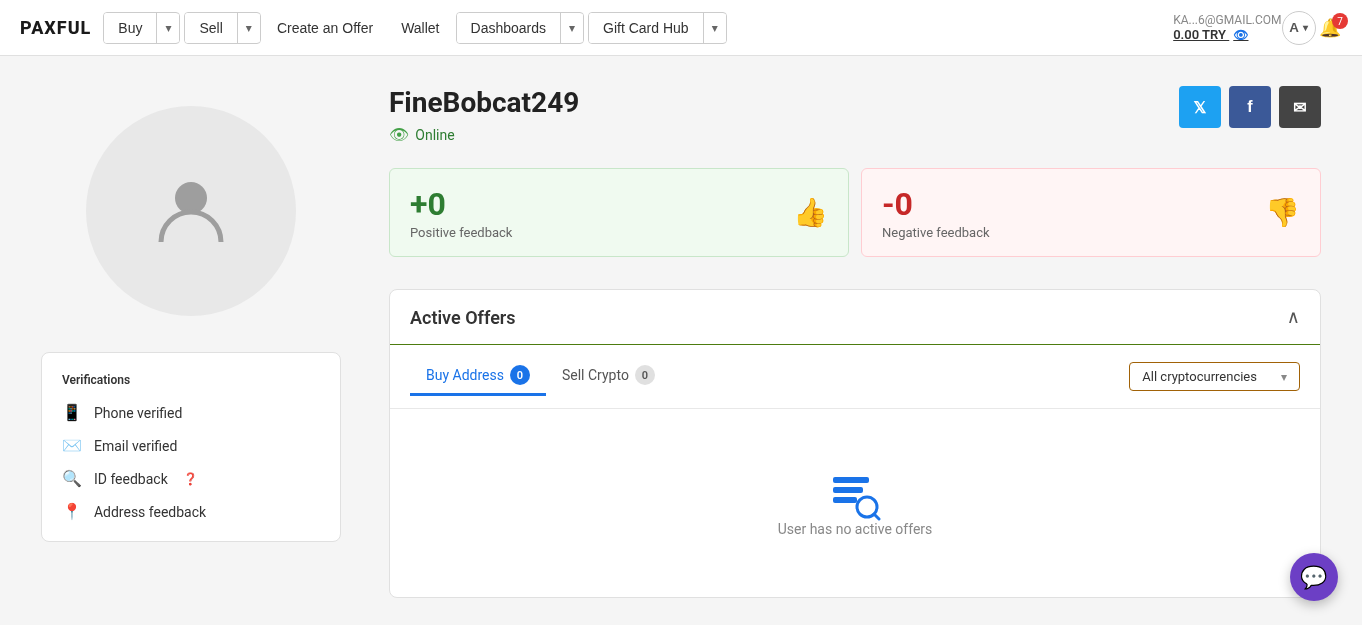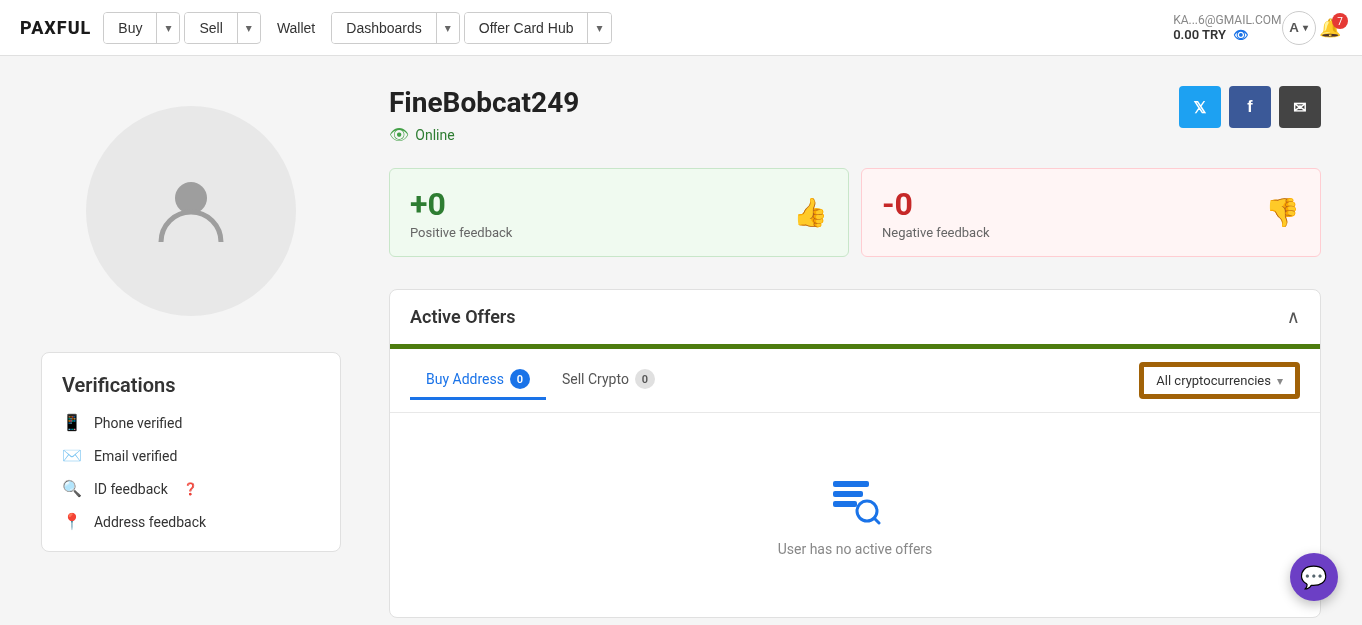"Create an Offer" button.nav-link { html: none -> <button>Create an Offer</button> }
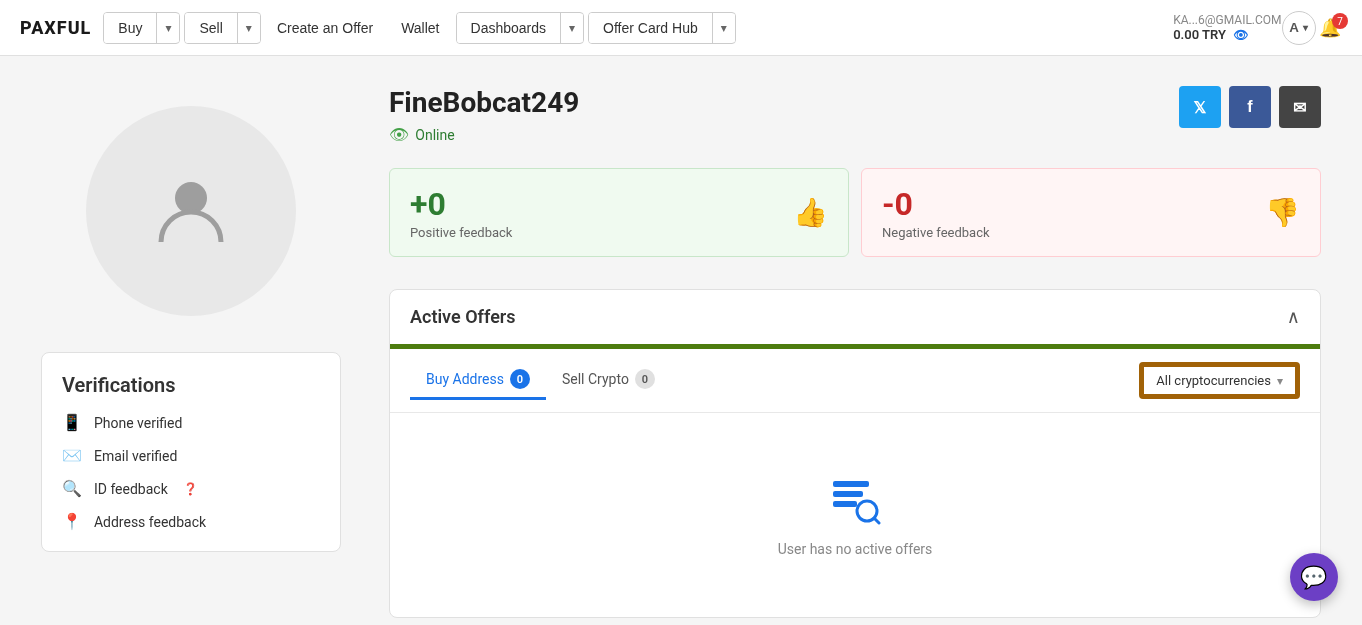"Offer Card Hub" button.nav-btn { text: Offer -> Gift }
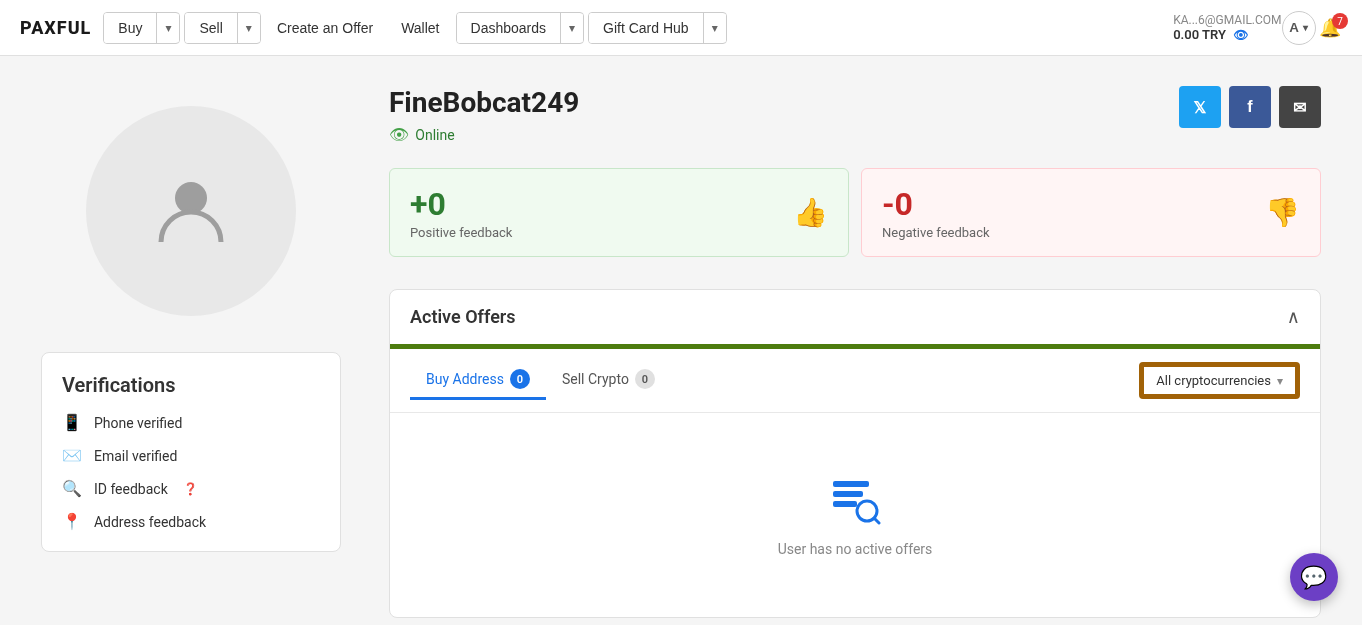"0.00 TRY 👁" .nav-balance { text-decoration: none -> underline }
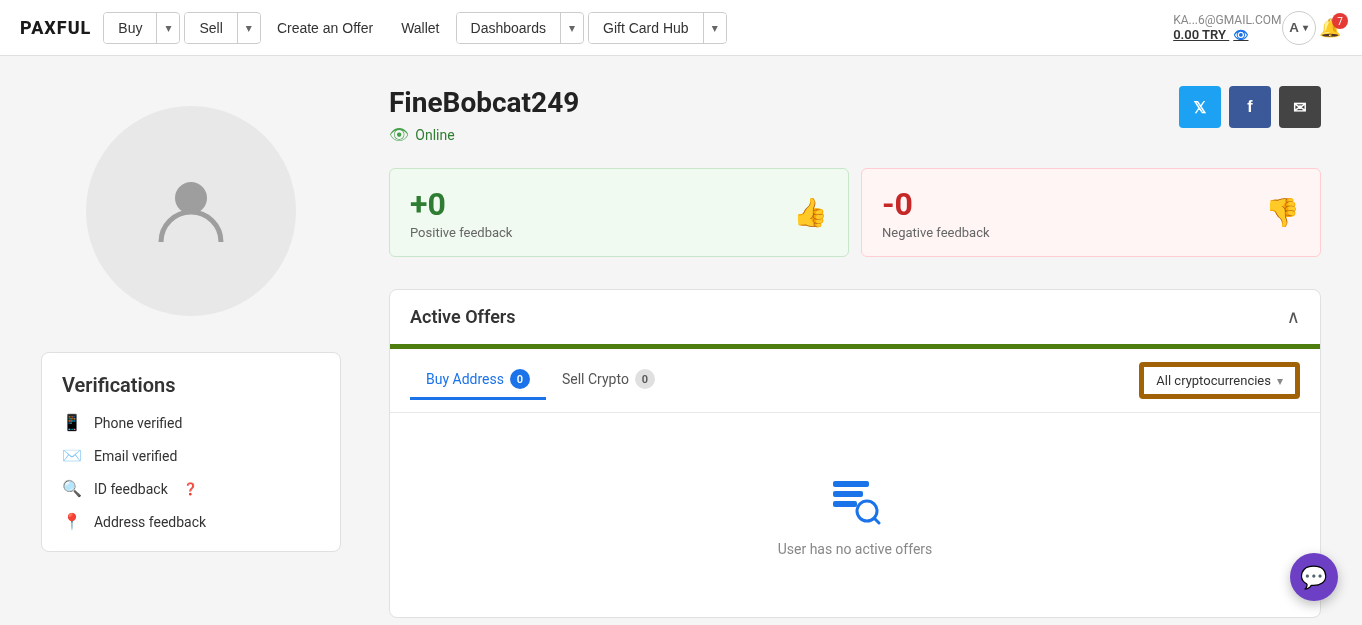"Active Offers" .offers-header { align-items: flex-start -> flex-end; border-bottom: 5px solid #4d7c0f -> 1px solid #4d7c0f }
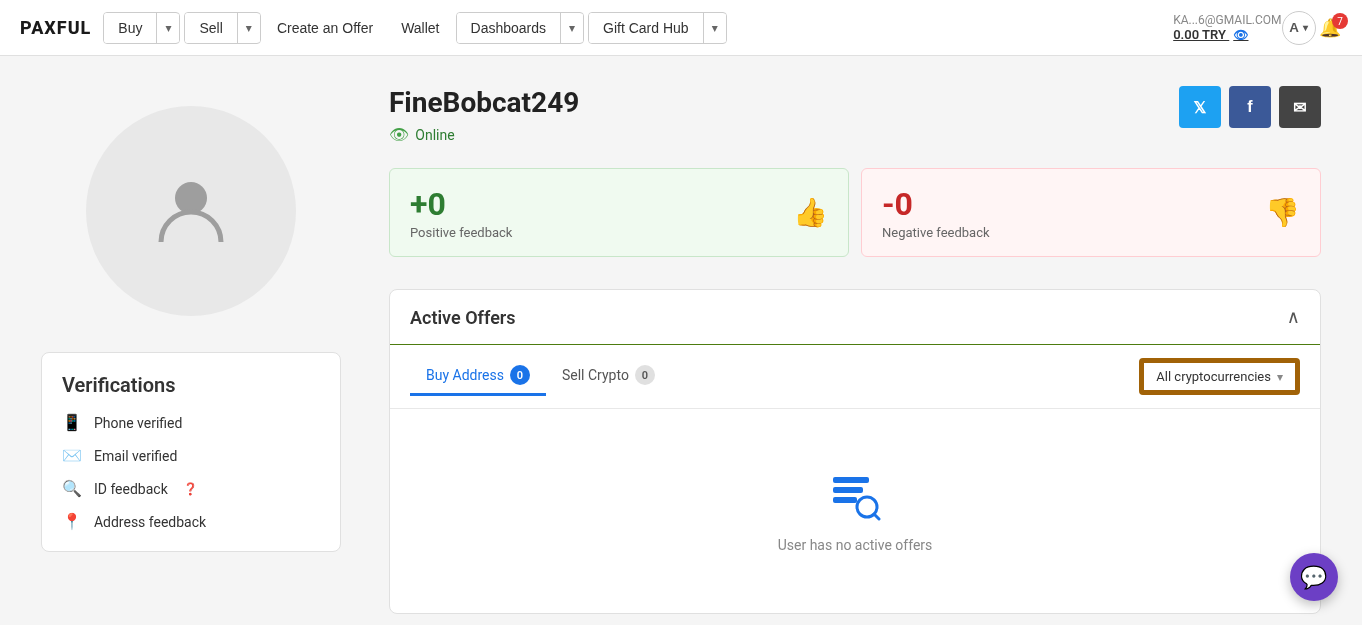"Verifications" .verifications-title { font-size: 20px -> 12px }
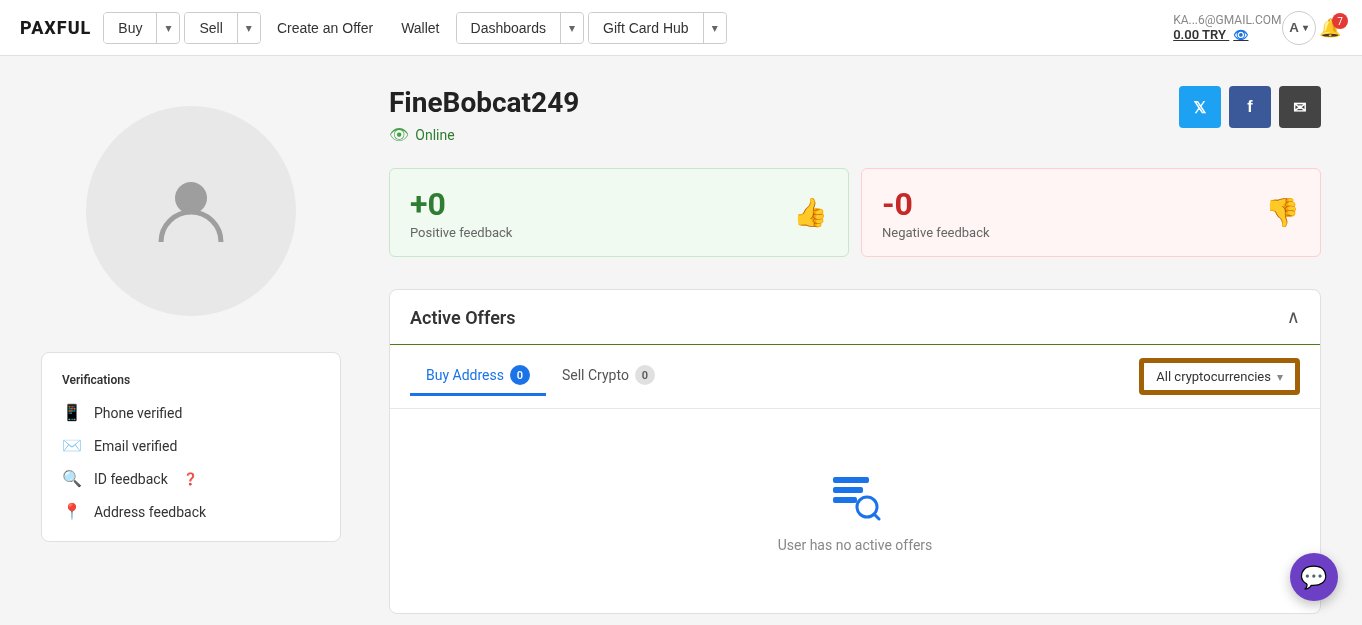"All cryptocurrencies" .crypto-select { border: 5px solid #a16207 -> 1px solid #a16207; gap: 6px -> 24px }
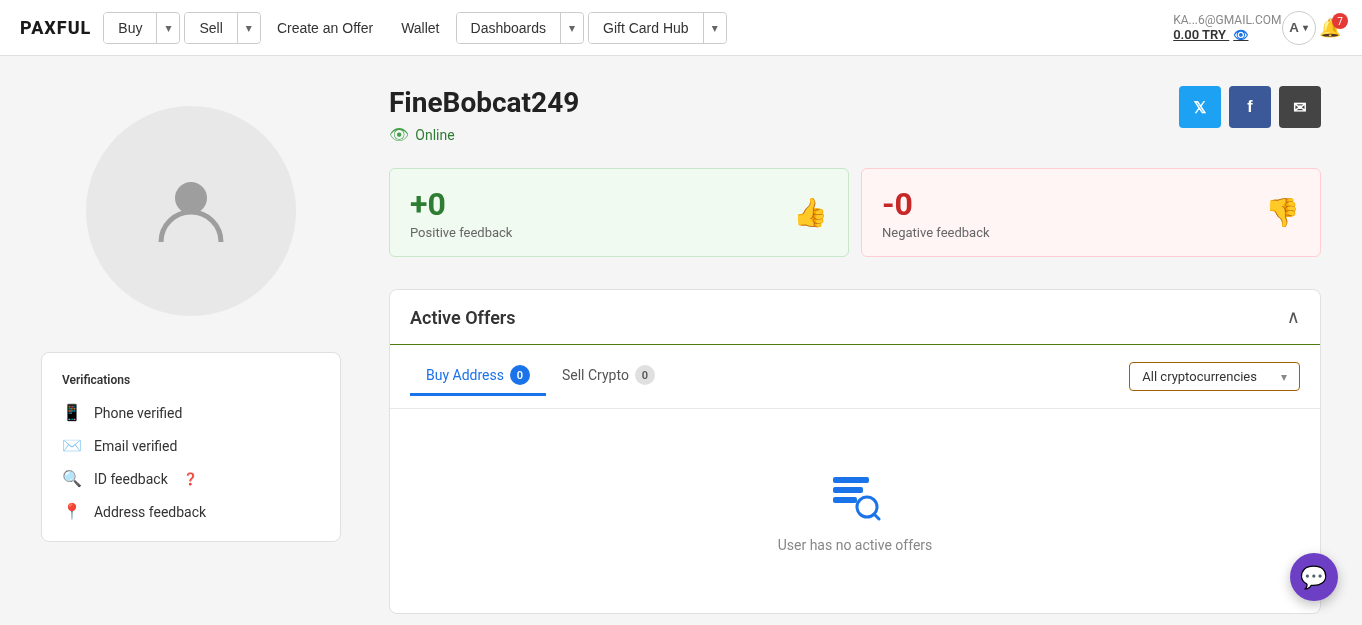"User has no active offers" .offers-empty { gap: 16px -> none }
